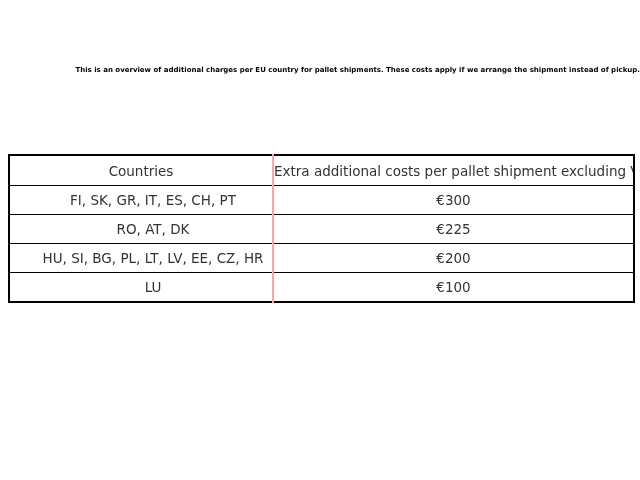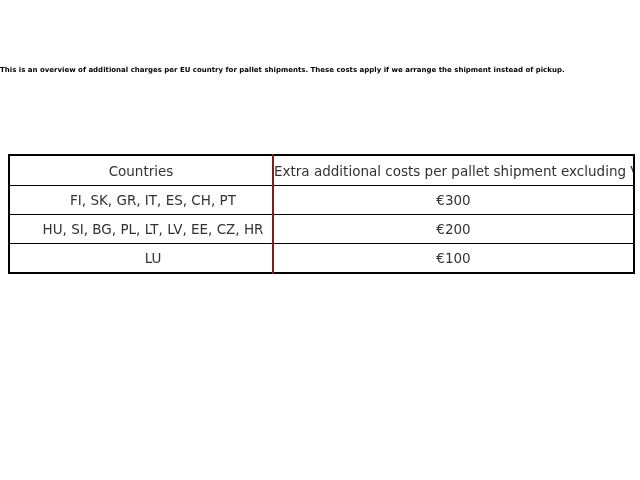"This is an overview of" .intro { text-align: left -> right }
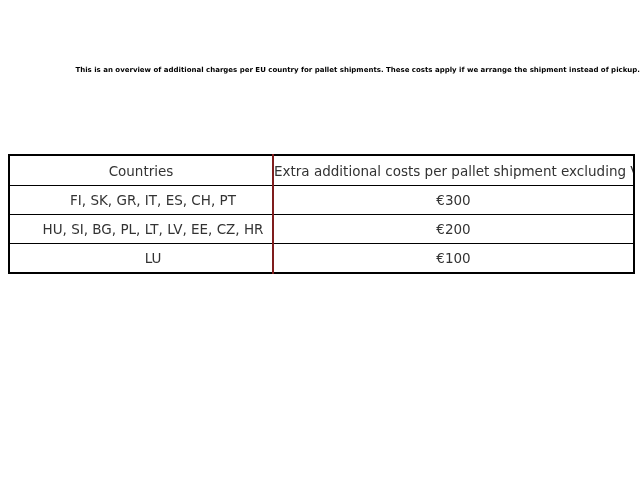"Countries" table.charges th:first-child, table.charges td:first-child { border-right: 2px solid #7f1d1d -> 2px solid #fca5a5 }
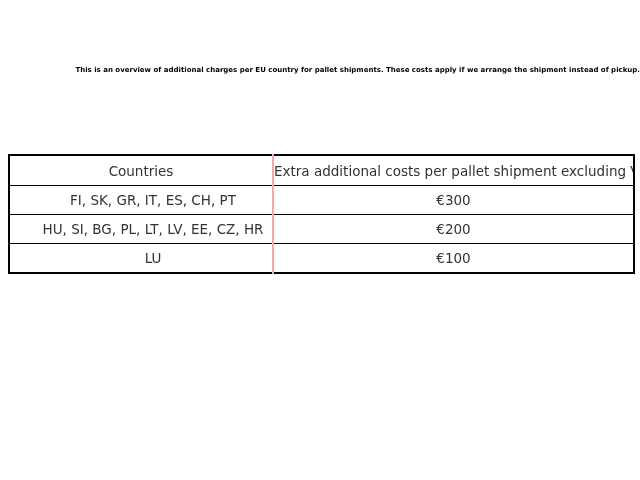"RO, AT, DK" tr { html: none -> <tr> <td>RO, AT, DK</td> <td>€225</td> </tr> }
